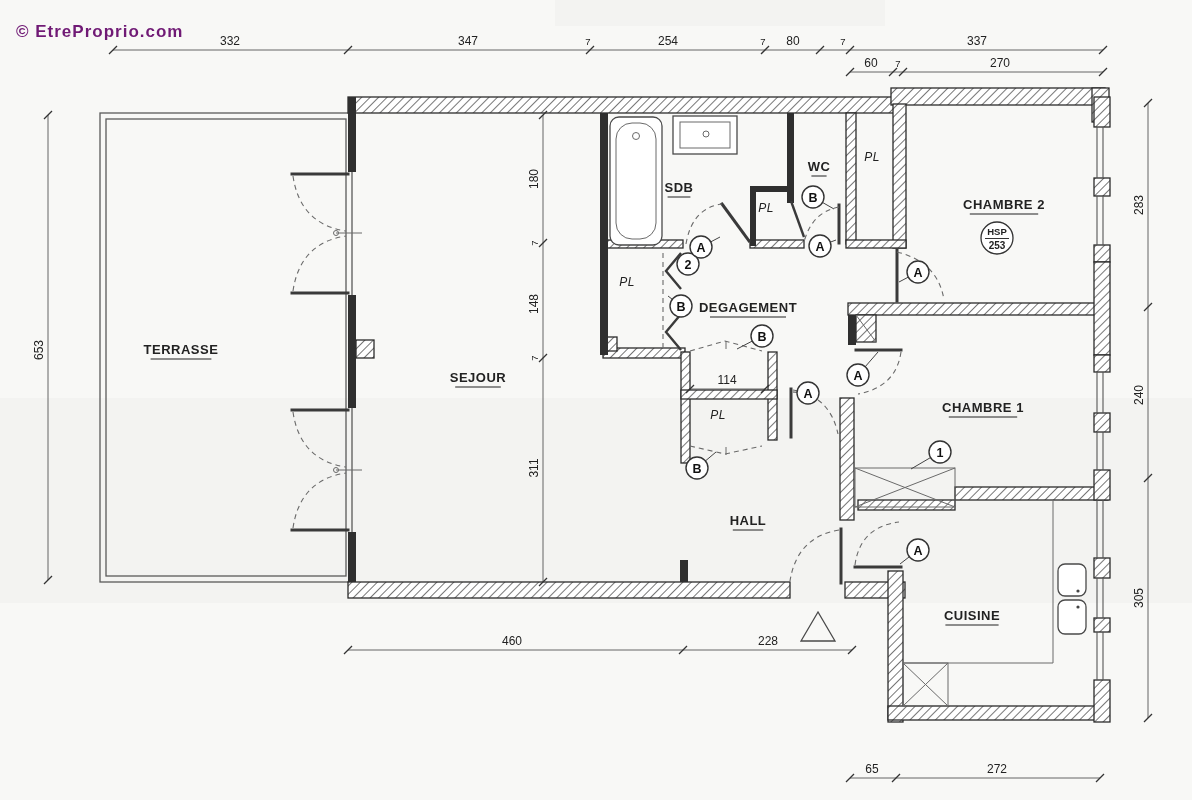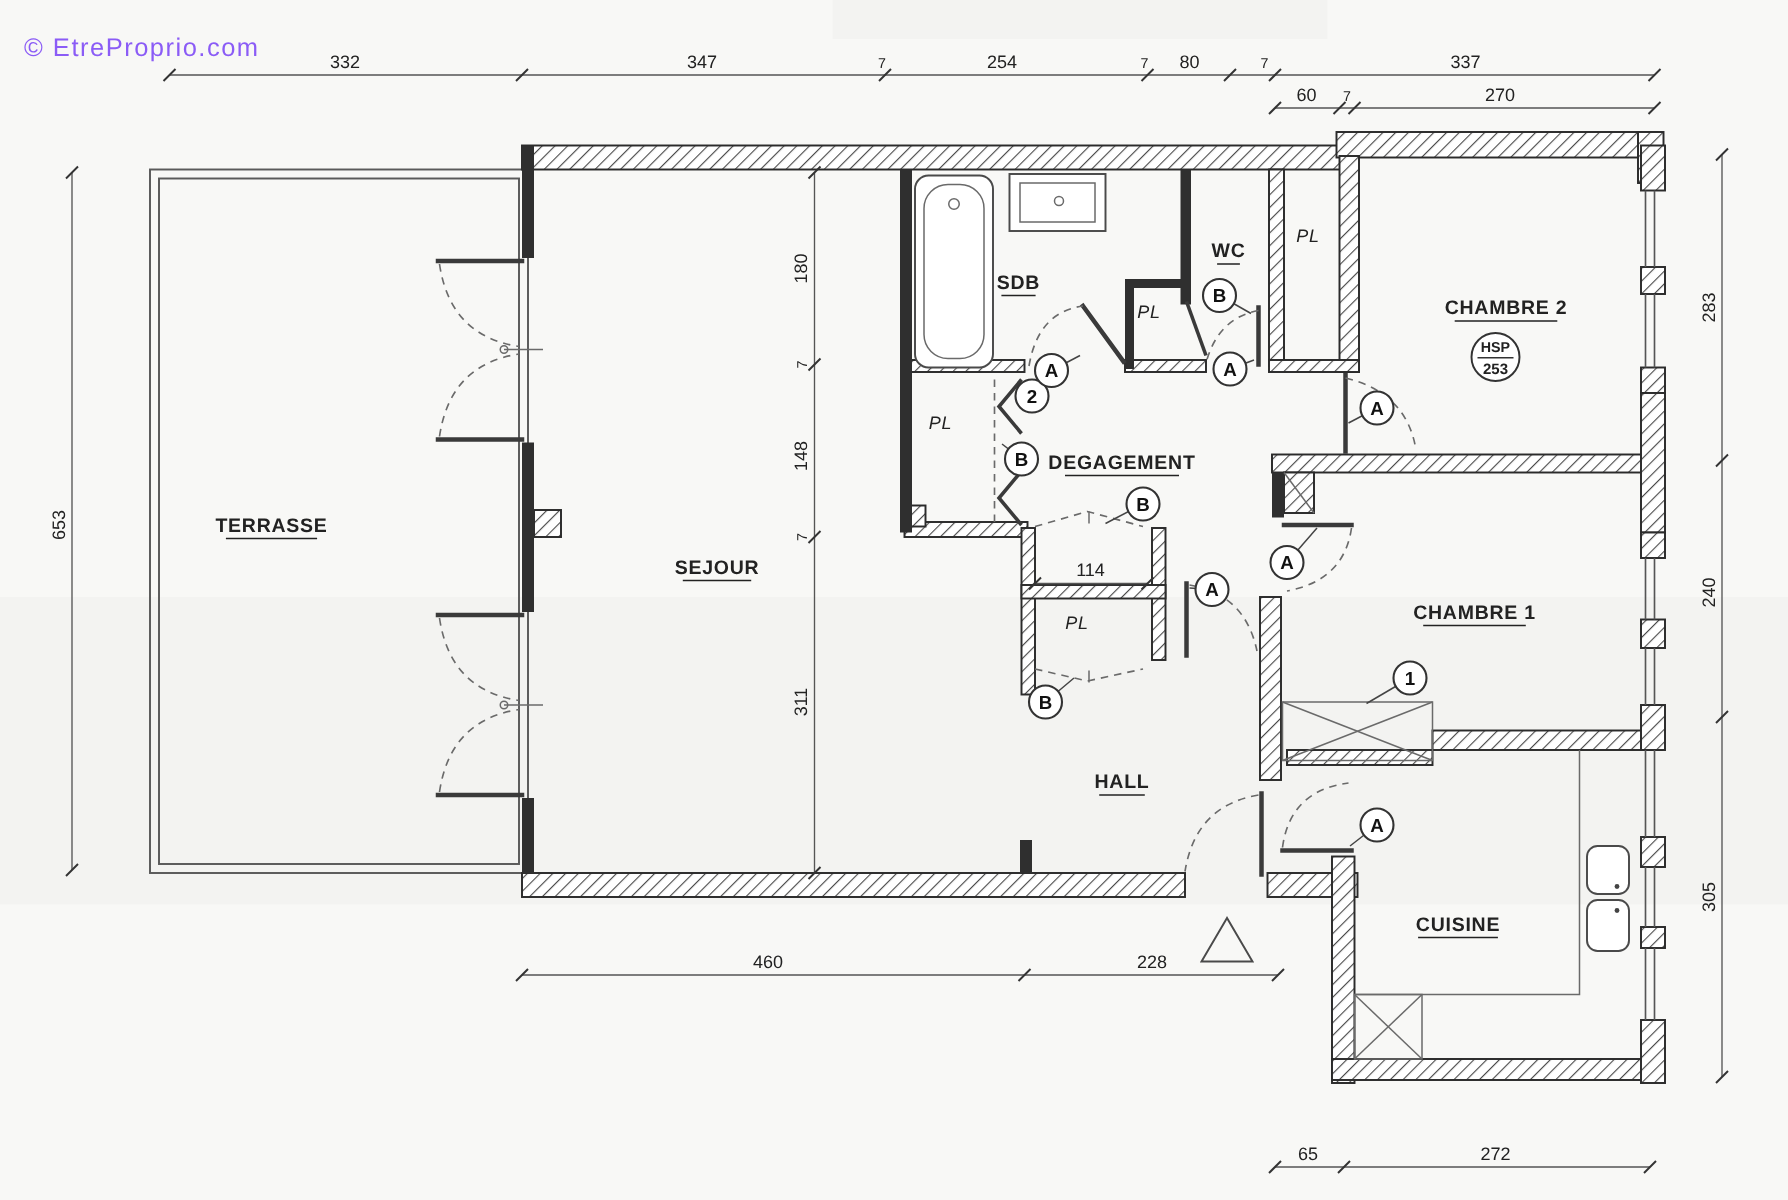"© EtreProprio.com" #watermark { color: #8b5cf6 -> #701a75; font-weight: normal -> bold }
